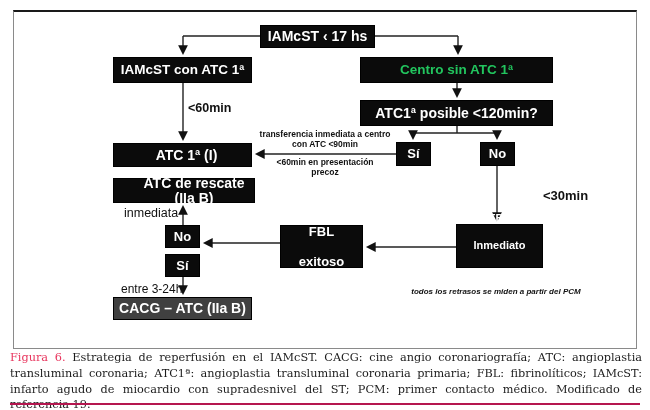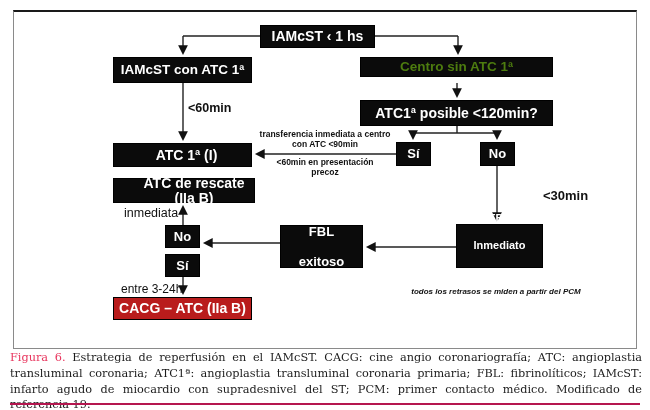"IAMcST ‹ 1 hs" div.node { text: 1 -> 17 }
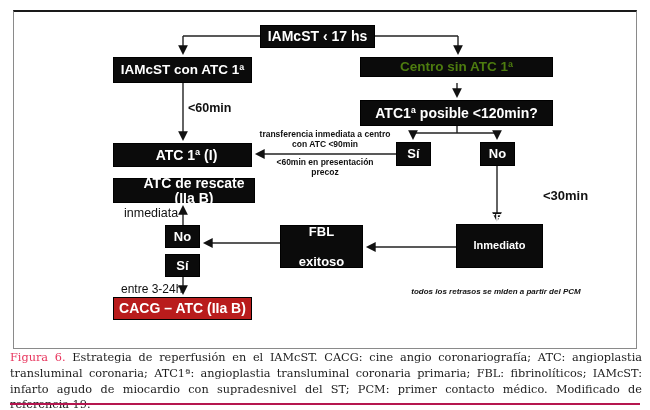"Centro sin ATC 1ª" div.node { color: #4d7c0f -> #22c55e; height: 20px -> 26px }
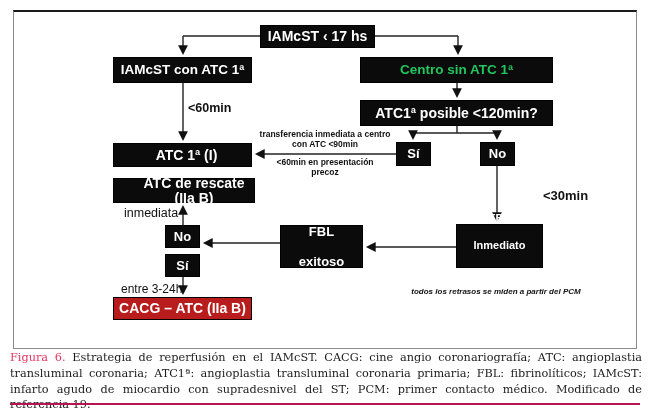"CACG – ATC (IIa B)" div.node { background: #b91c1c -> #404040 }
